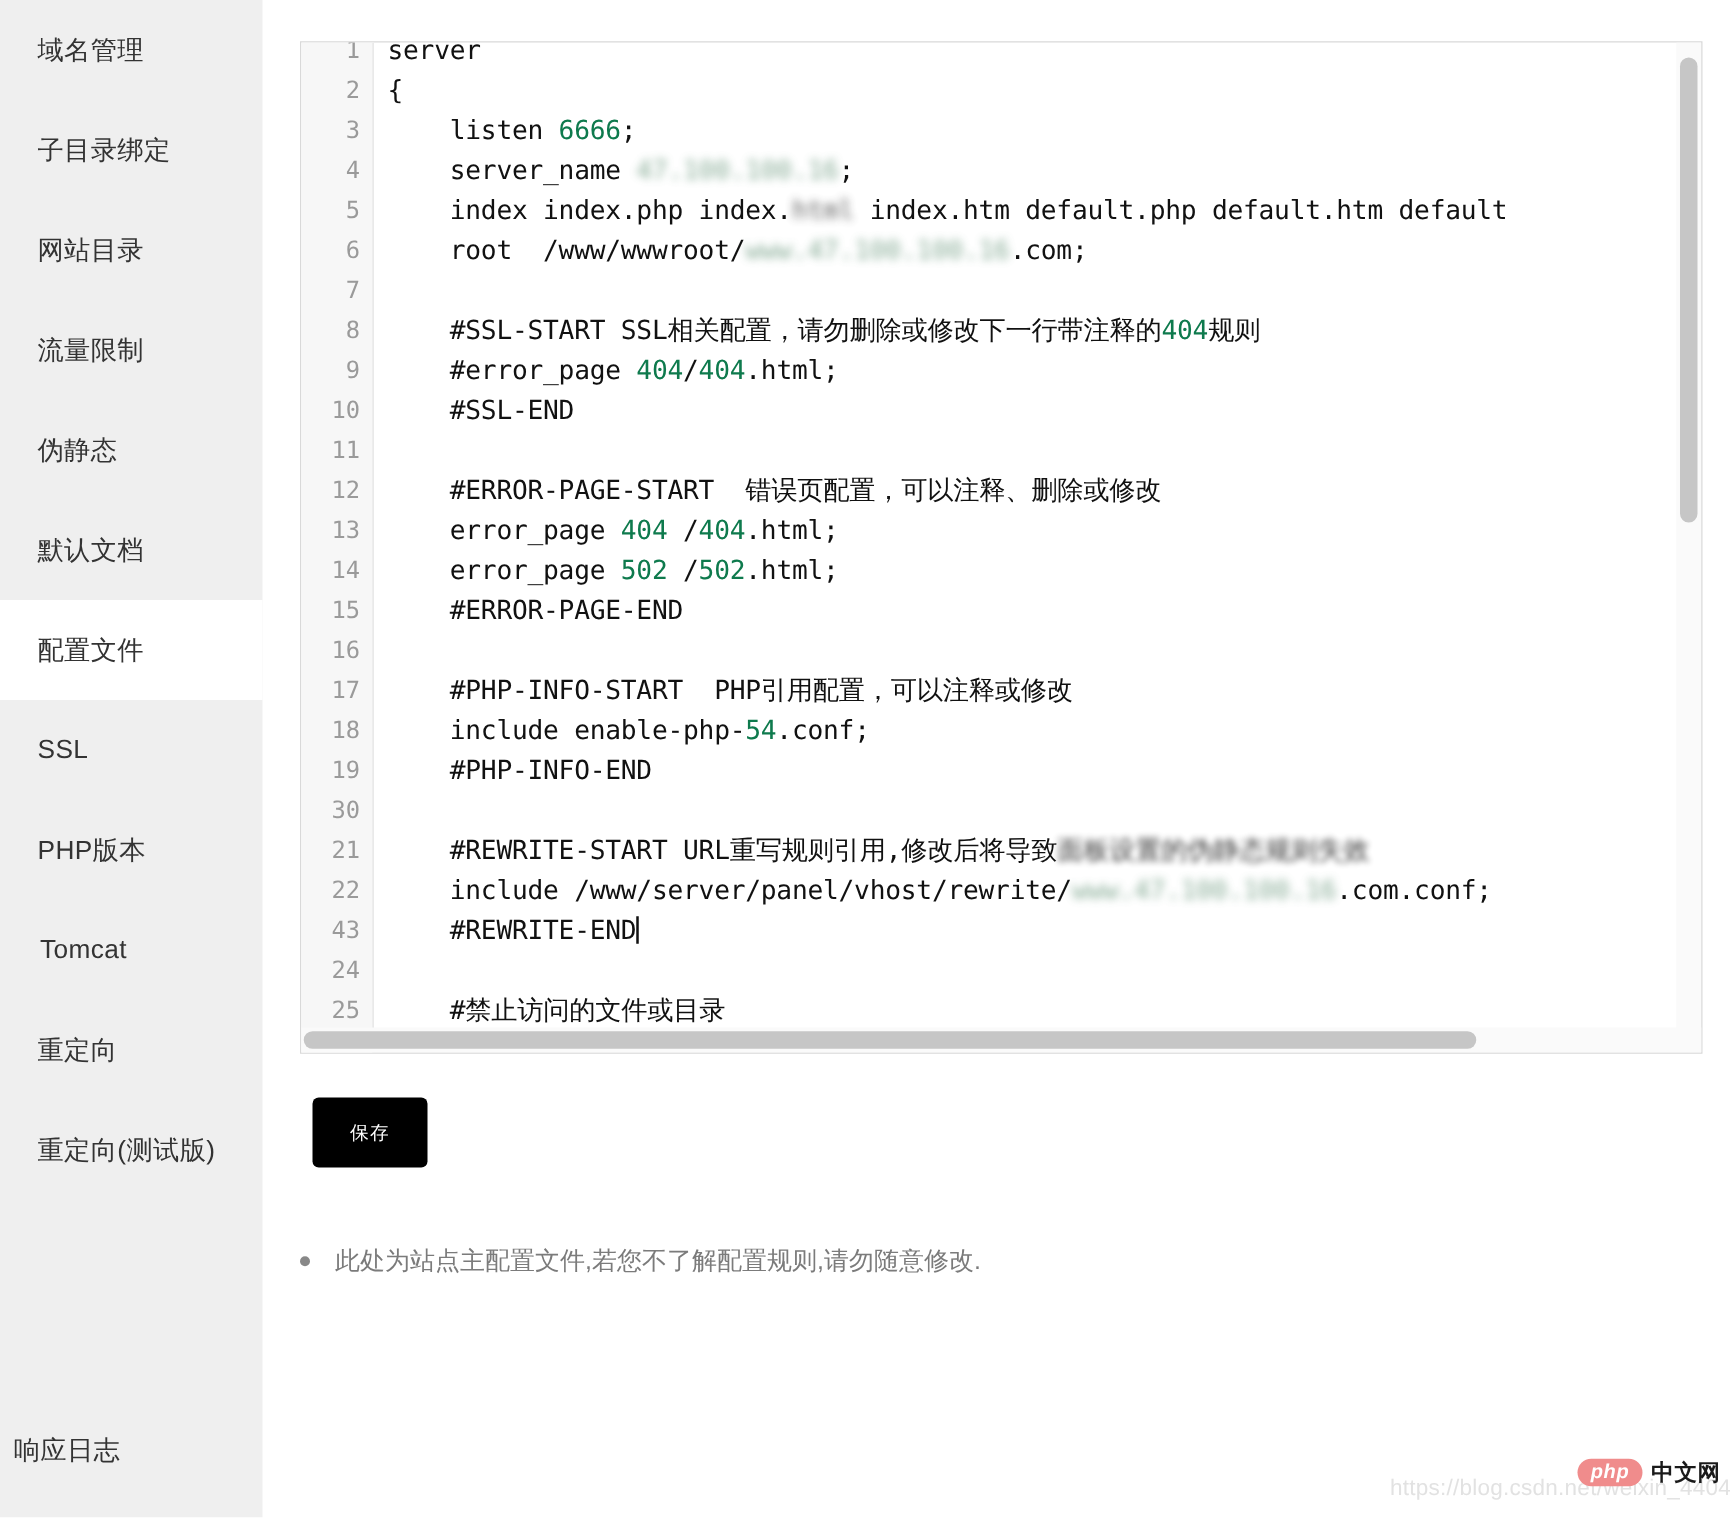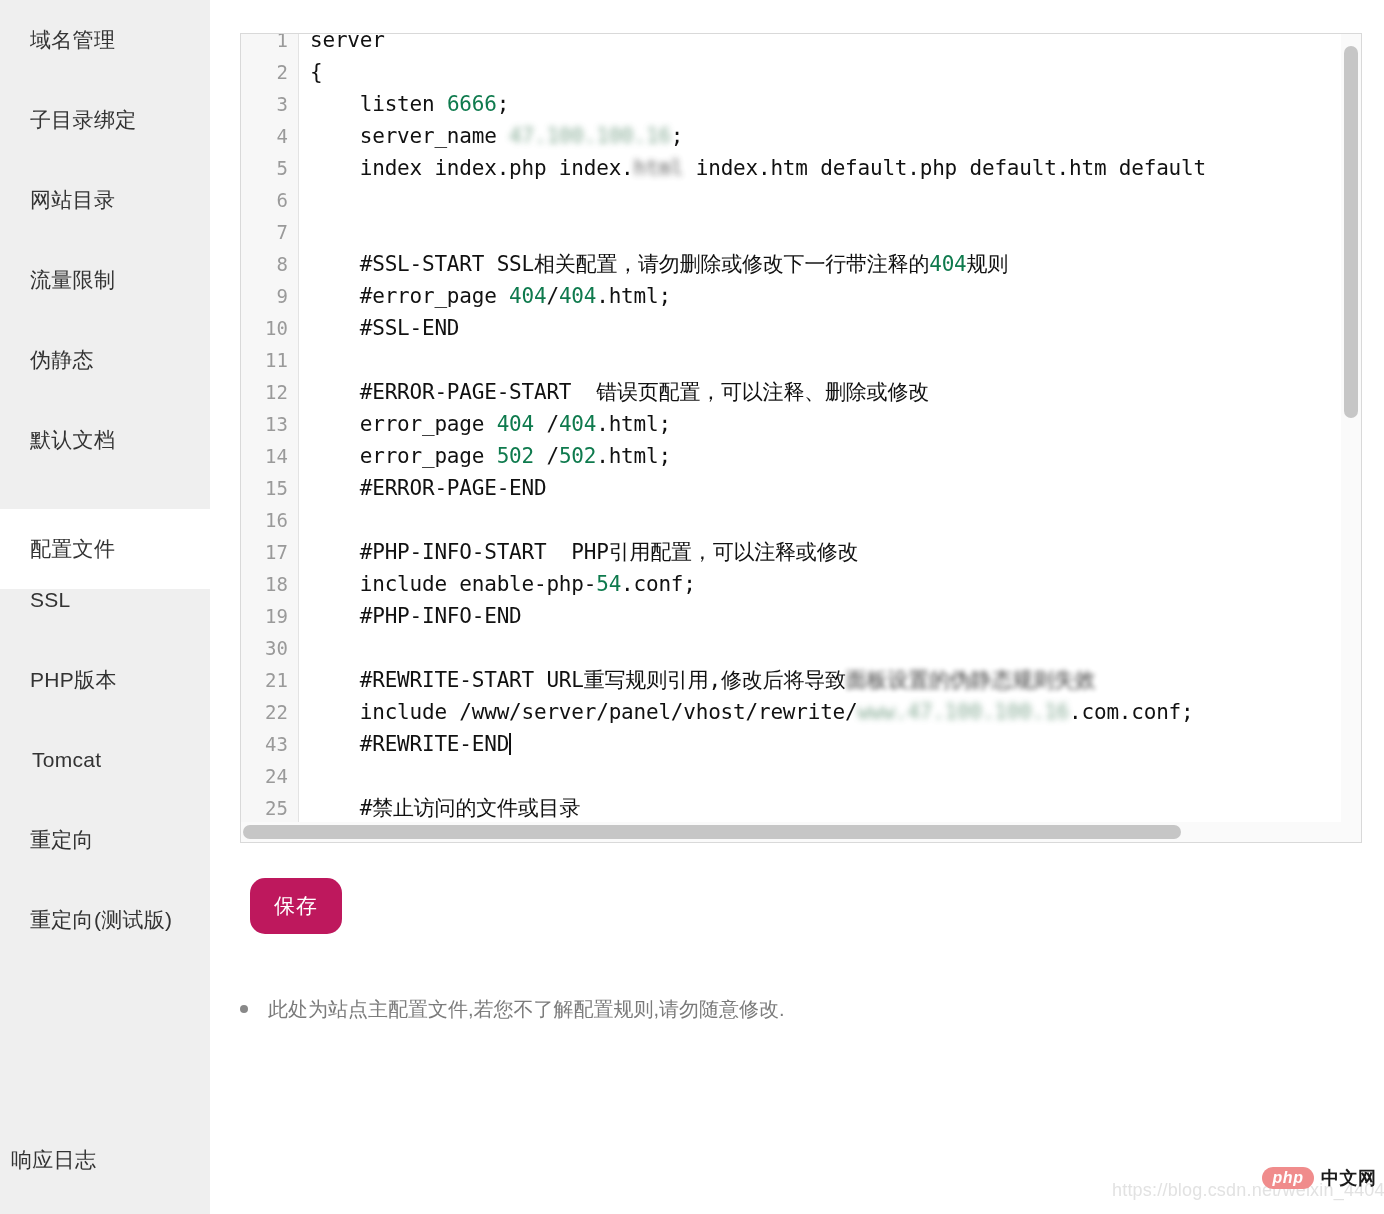"root /www/wwwroot/ .com;" div.code-line { html: none -> <div> root /www/wwwroot/<span>www.47.100.100.16</span>.com;</div> }
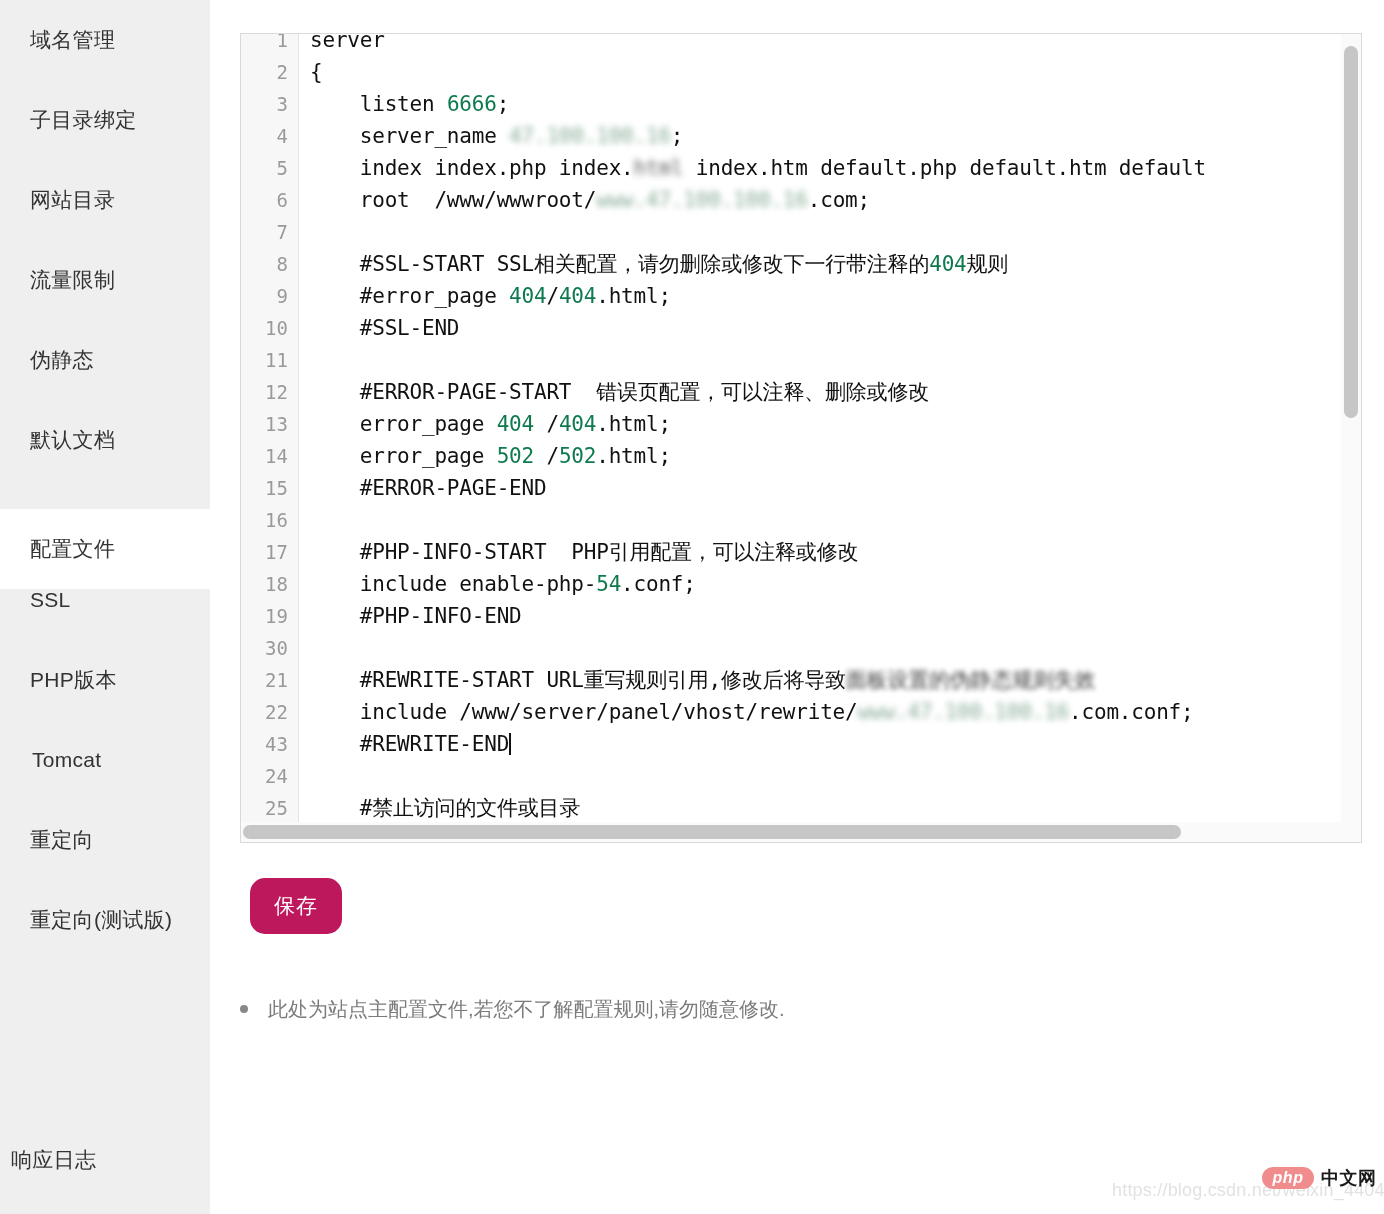"配置文件" div.side-item { margin-top: 29px -> none }
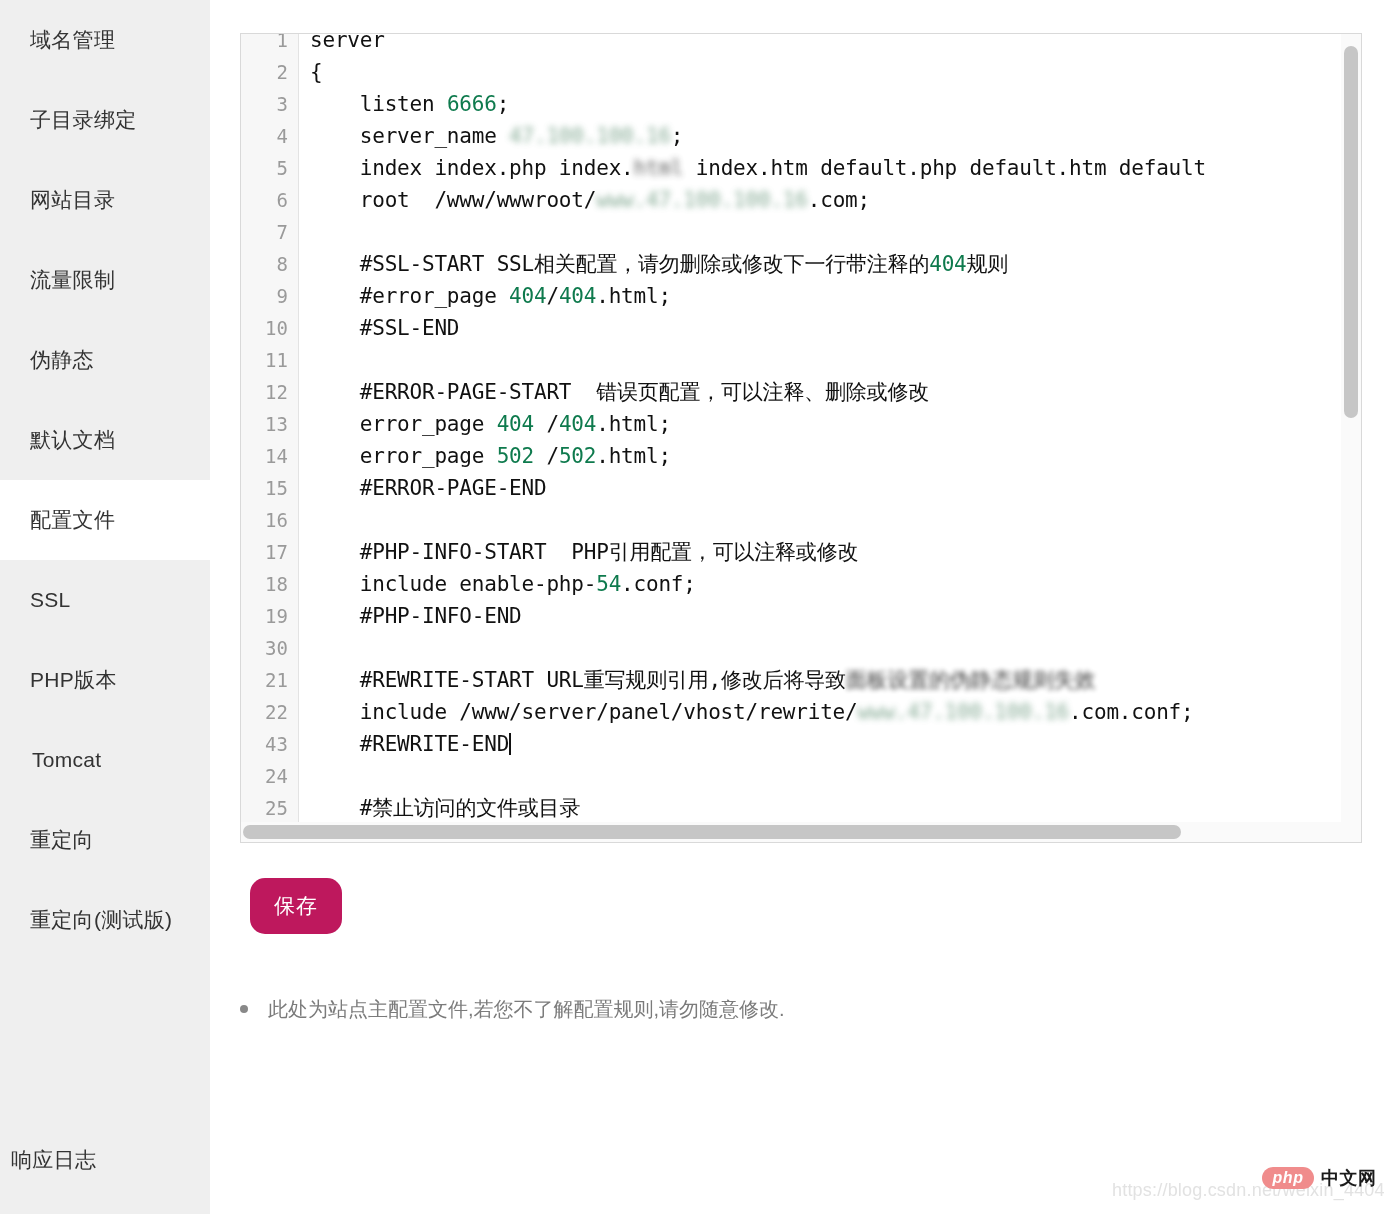"保存" .save-btn { background: #be185d -> #000000; border-radius: 15px -> 5px; font-size: 21px -> 15px }
